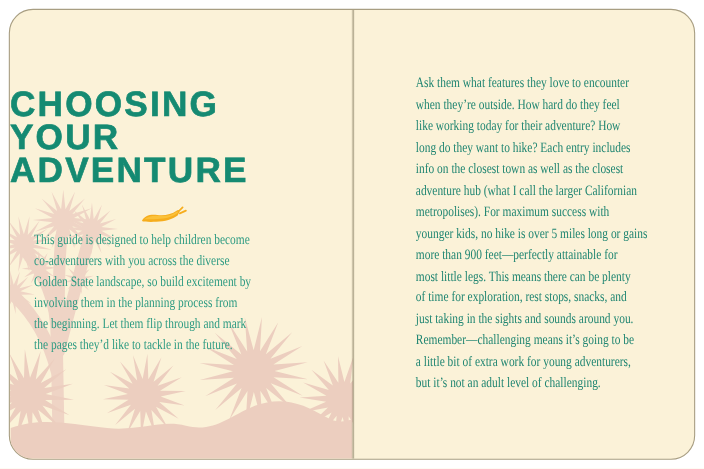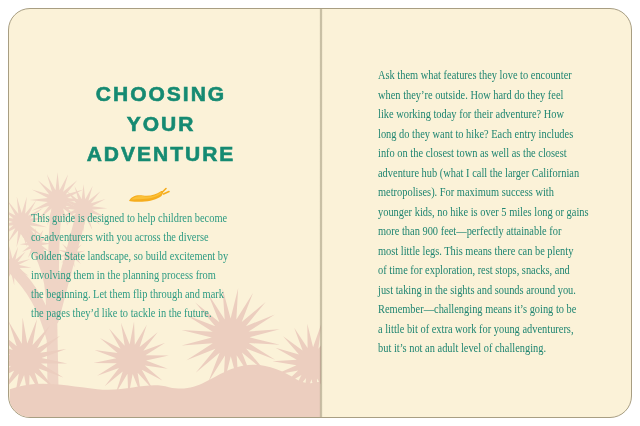"CHOOSING" .page-title { font-size: 21px -> 32px; text-align: center -> left }
